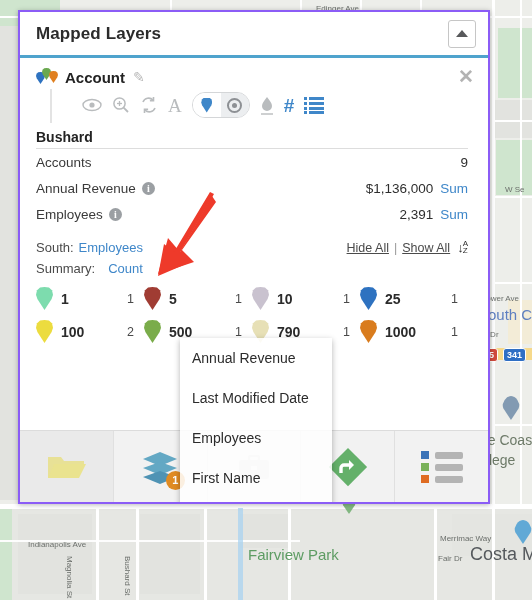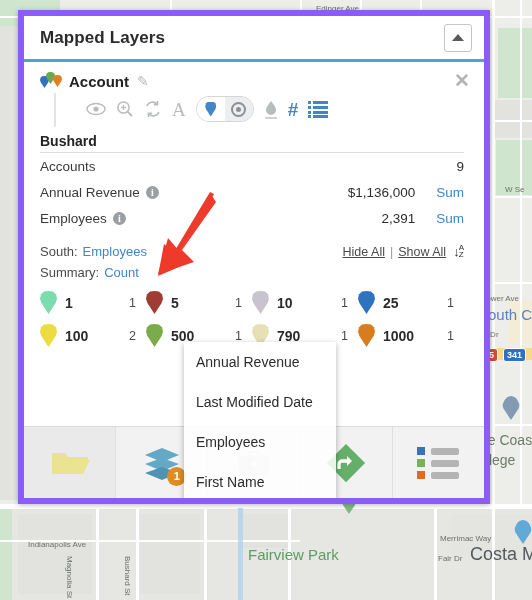"Mapped Layers" #panel { border: 6px solid #8b5cf6 -> 2px solid #8b5cf6 }
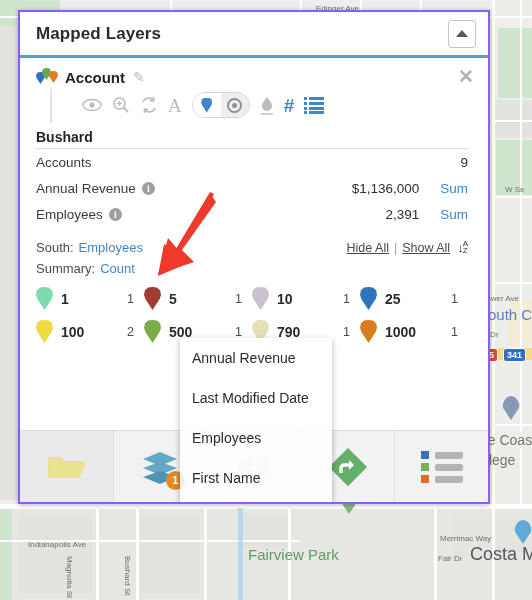"Sum" .srow .agg { margin-left: 21px -> 7px }
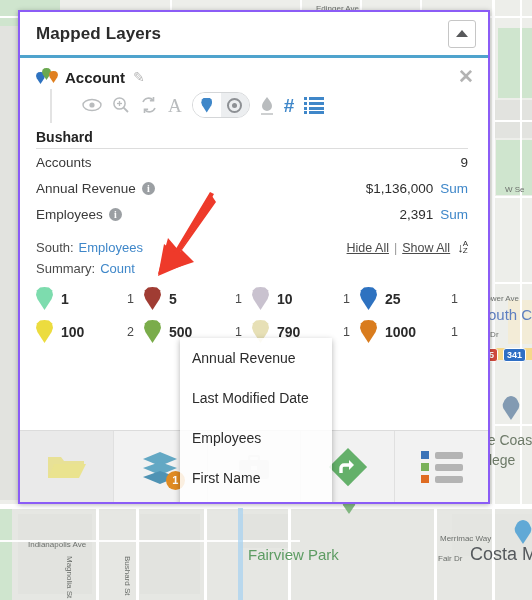"Count" span.lk { margin-left: 5px -> 13px }
